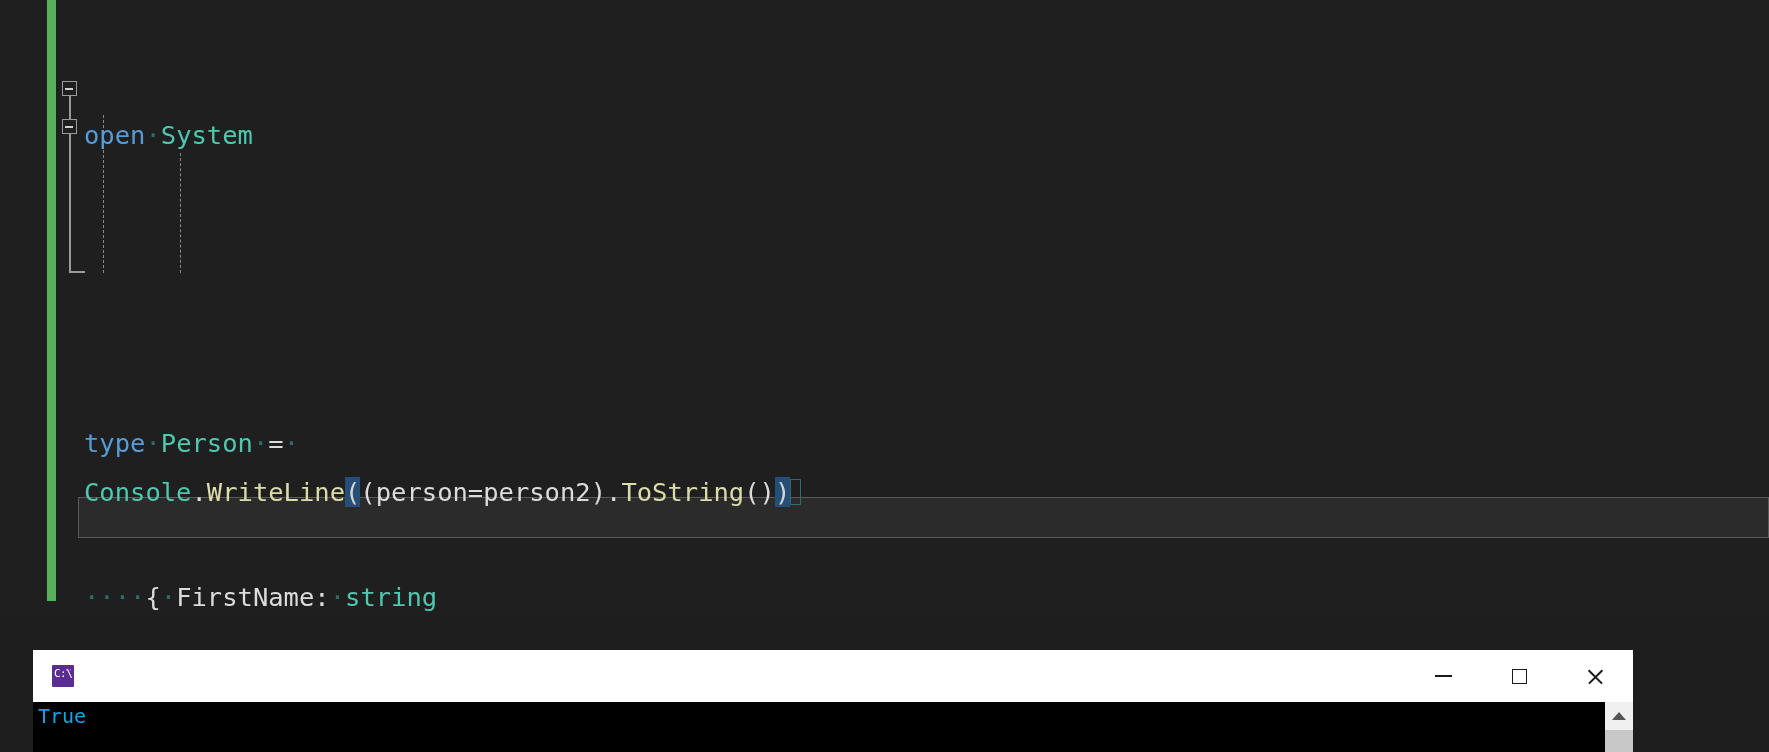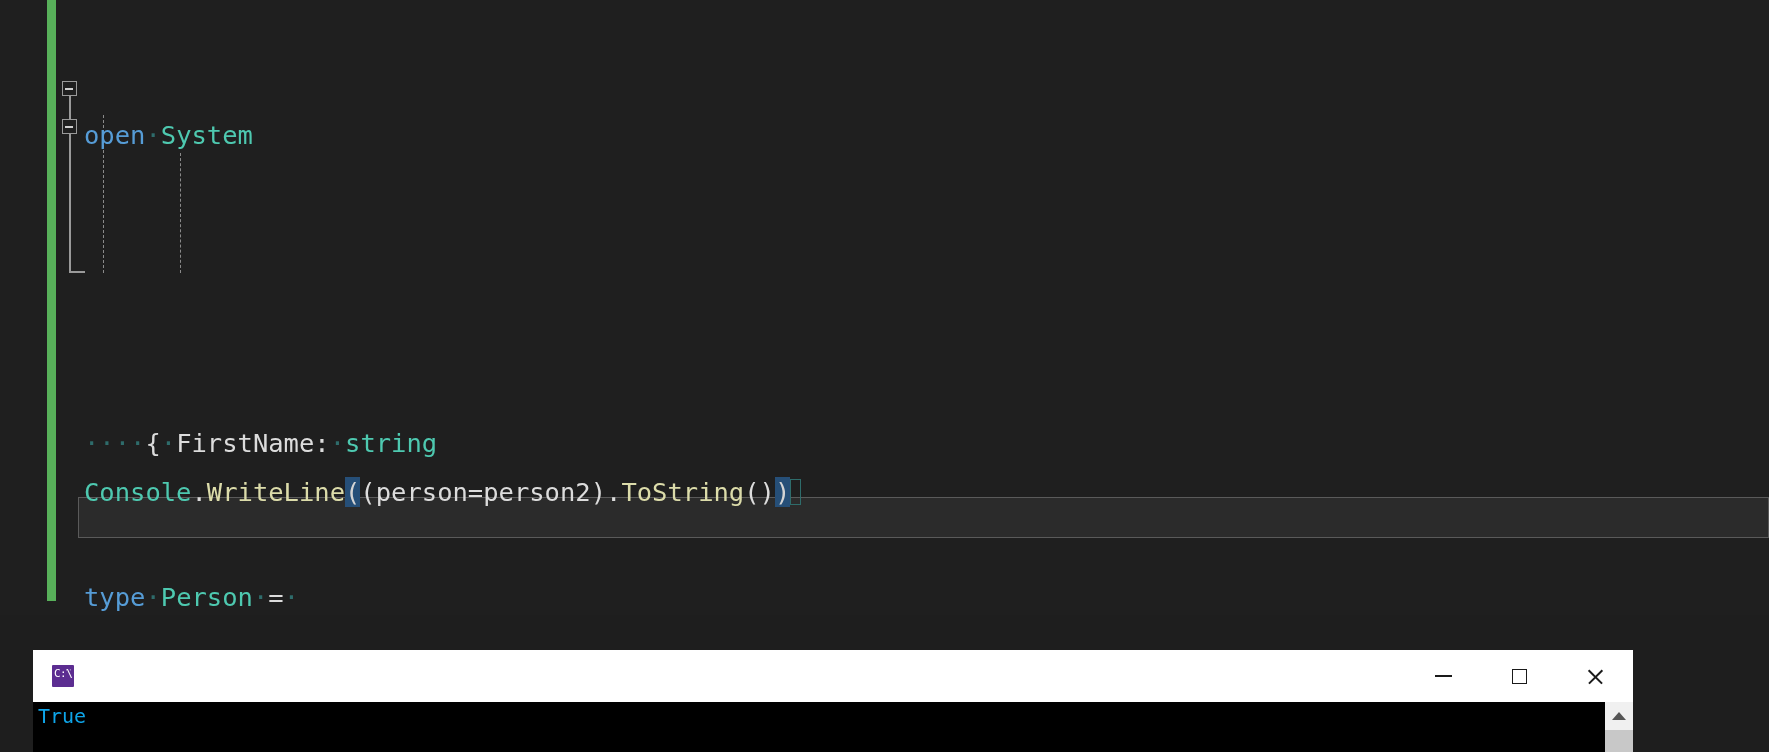"····{·FirstName:·string" div.line { order: before "type·Person·=·" -> after "type·Person·=·" }
